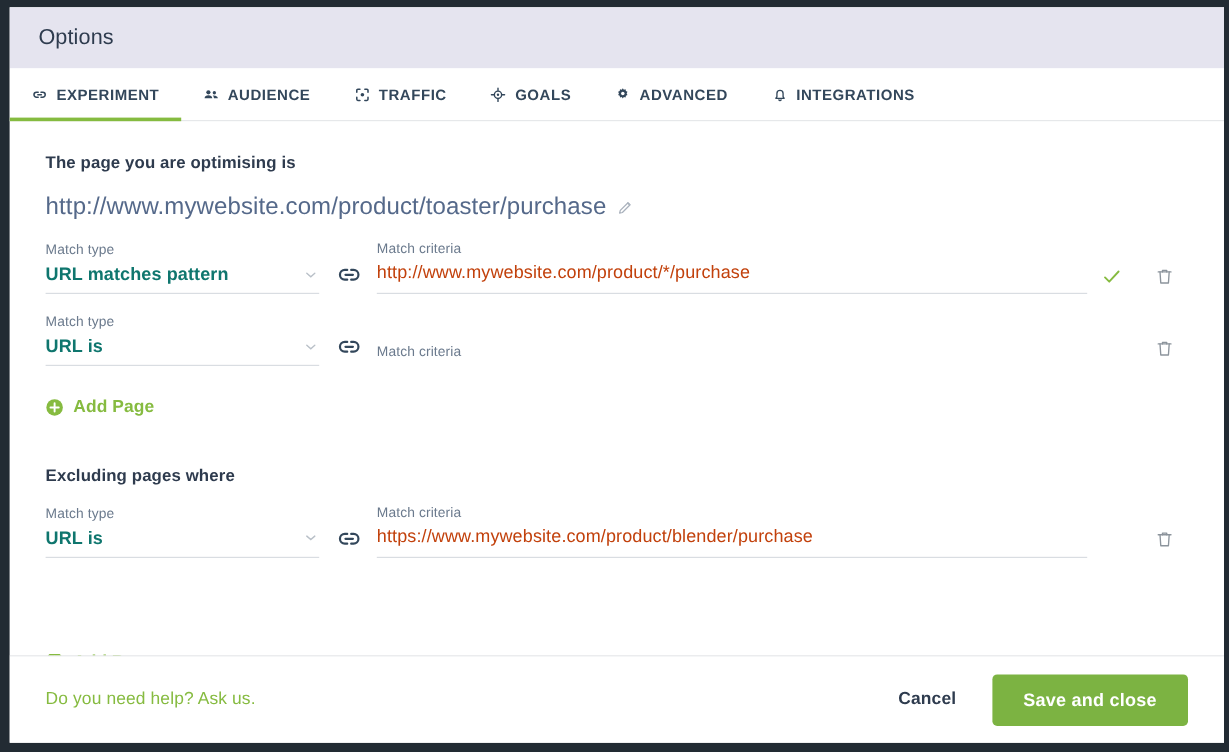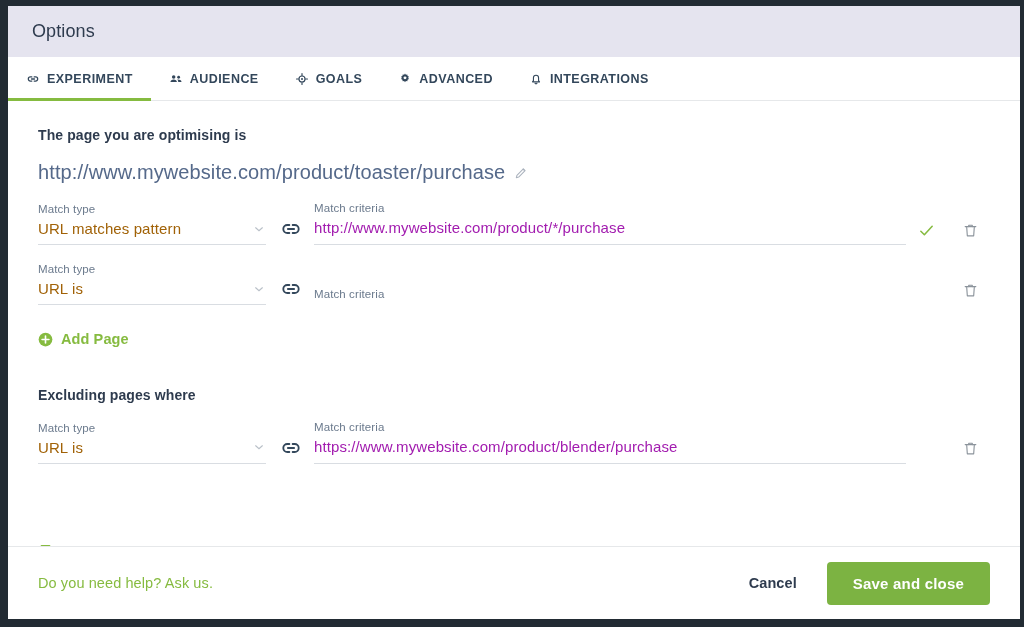"TRAFFIC" div.tab { html: none -> <div> <span> <svg> <path></path> <path></path> <path></path> <path></path> <circle></circle> </svg> </span> <span>TRAFFIC</span> </div> }
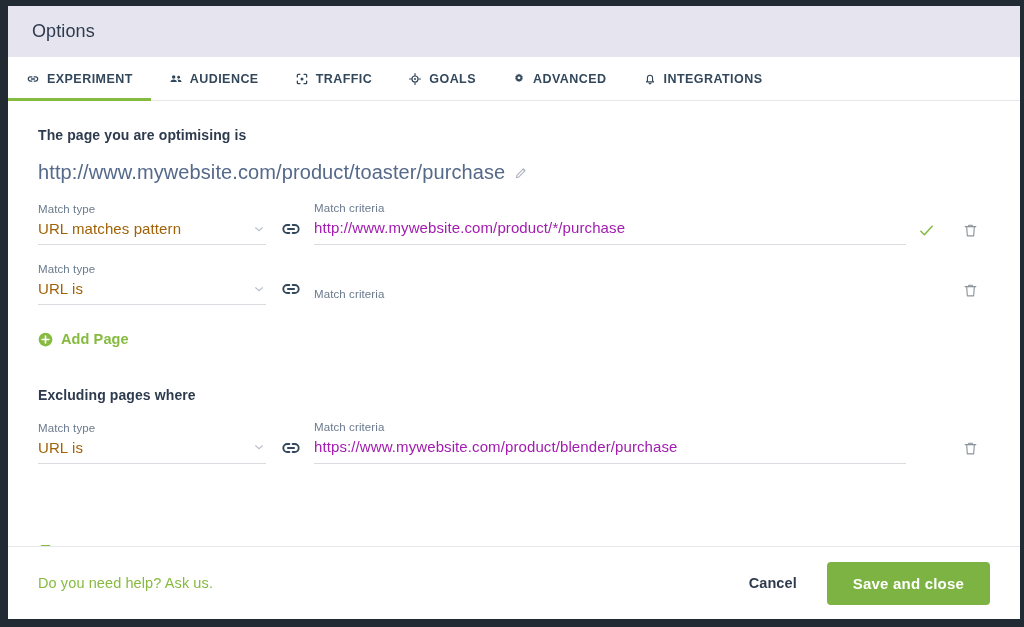"URL matches pattern" .select-value { color: #a16207 -> #0f766e; font-weight: none -> bold }
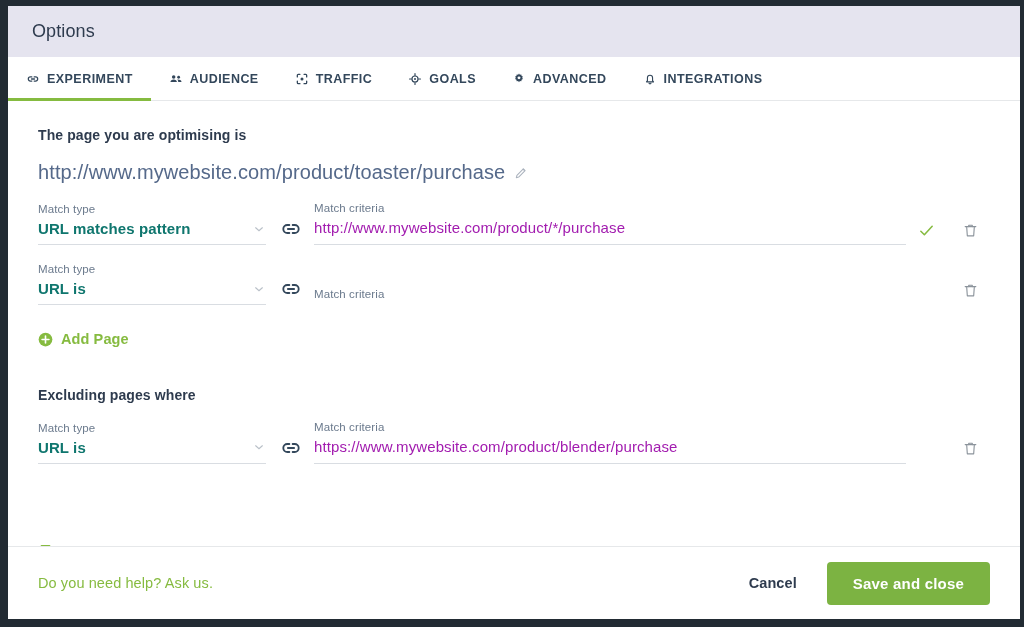"http://www.mywebsite.com/product/*/purch" .criteria-input { color: #a21caf -> #c2410c }
